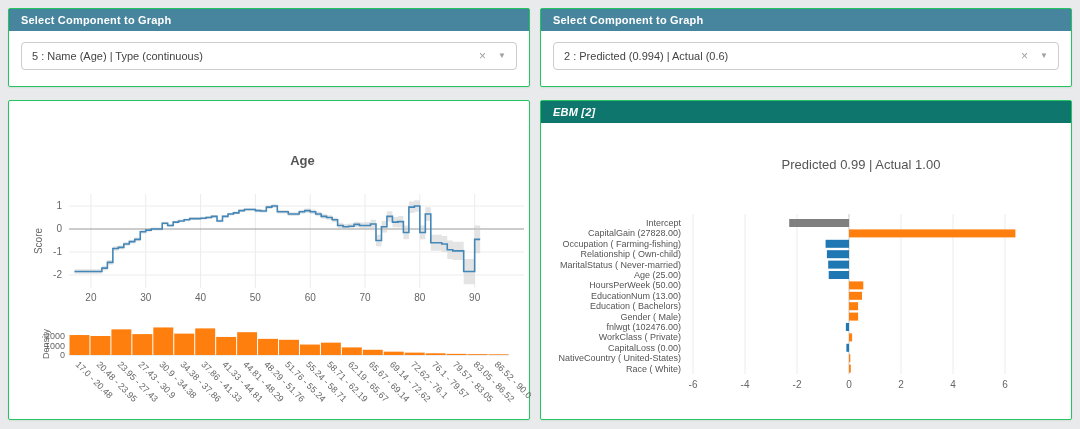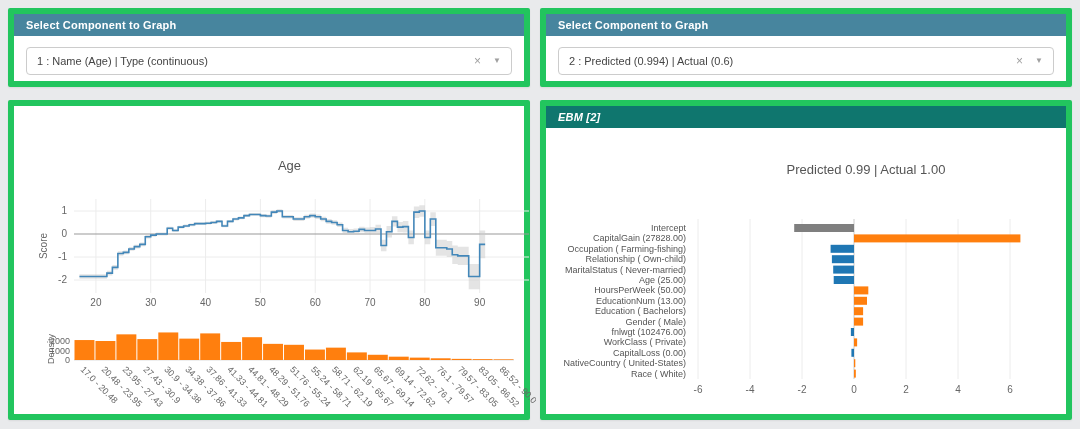"Select Component to Graph" .card { border: 6px solid #22c55e -> 1px solid #22c55e }
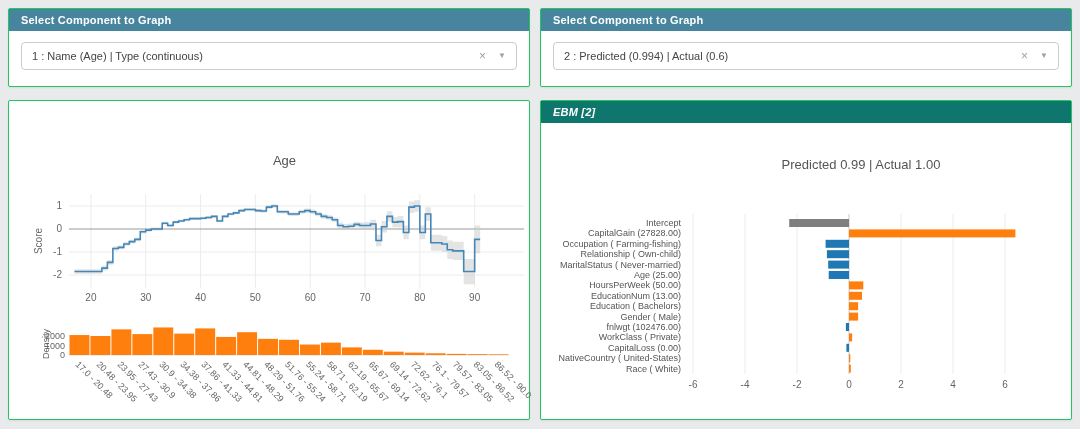"1 : Name (Age) |" span.select-value { text: 1 -> 5 }
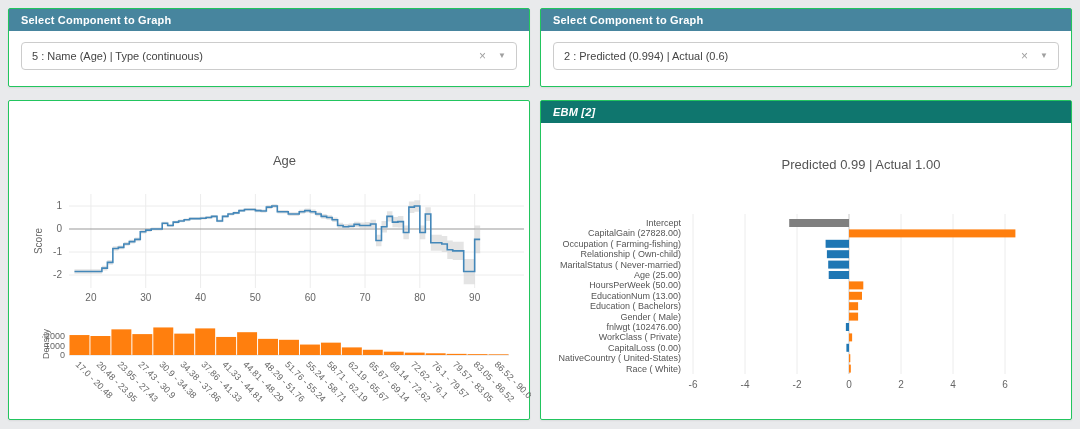"Age" #age-title { font-weight: none -> bold; left: 48px -> 66px }
